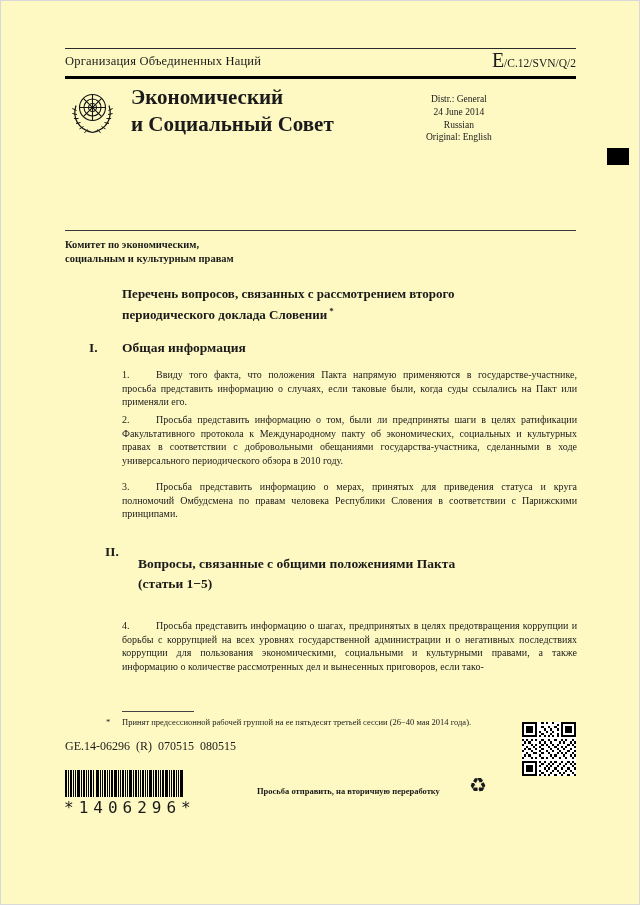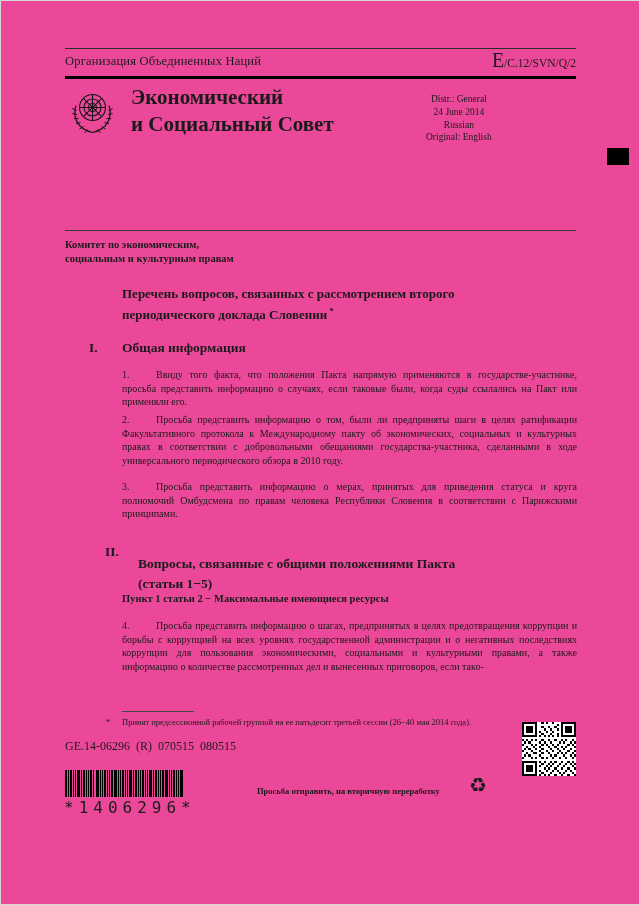"Организация Объединенных Наций" .page { background: #ec4899 -> #fef9c3 }
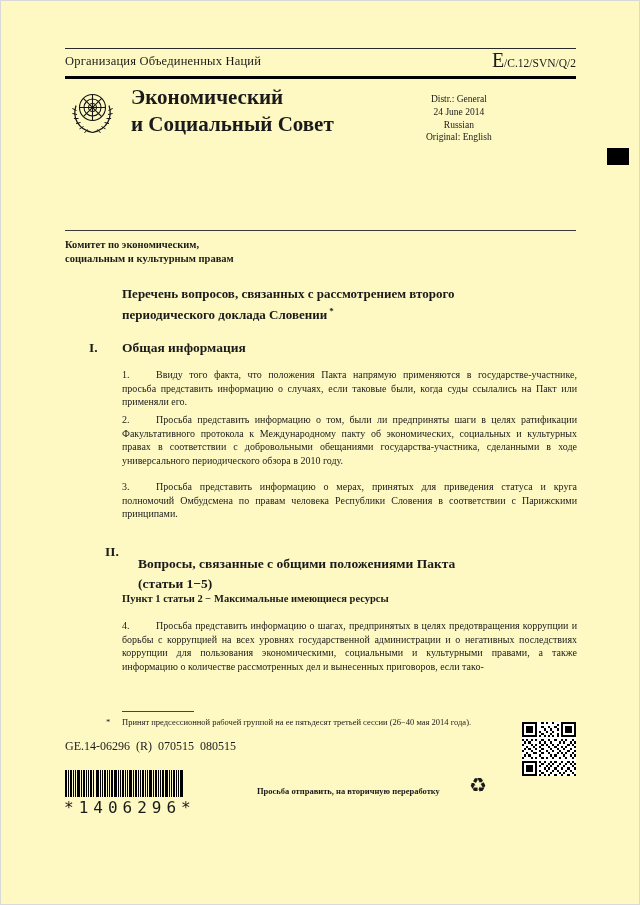"Пункт 1 статьи 2 −" div.subhead { html: <div>Пункт 1 статьи 2 − Максимальные имеющиеся ресурсы</div> -> none }
